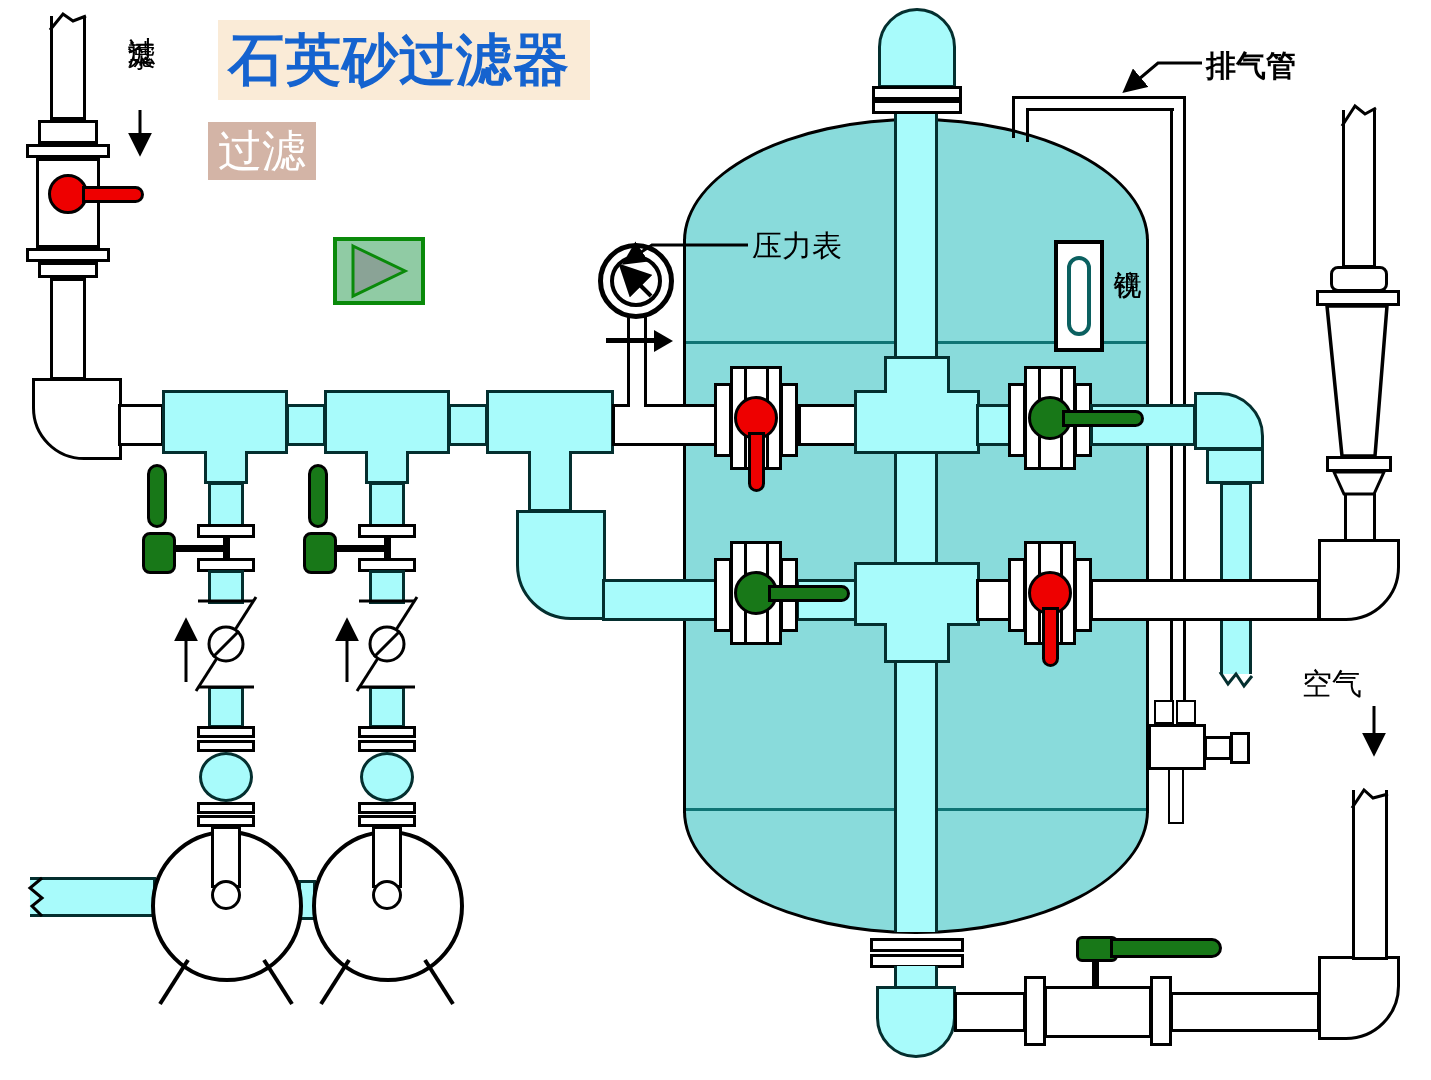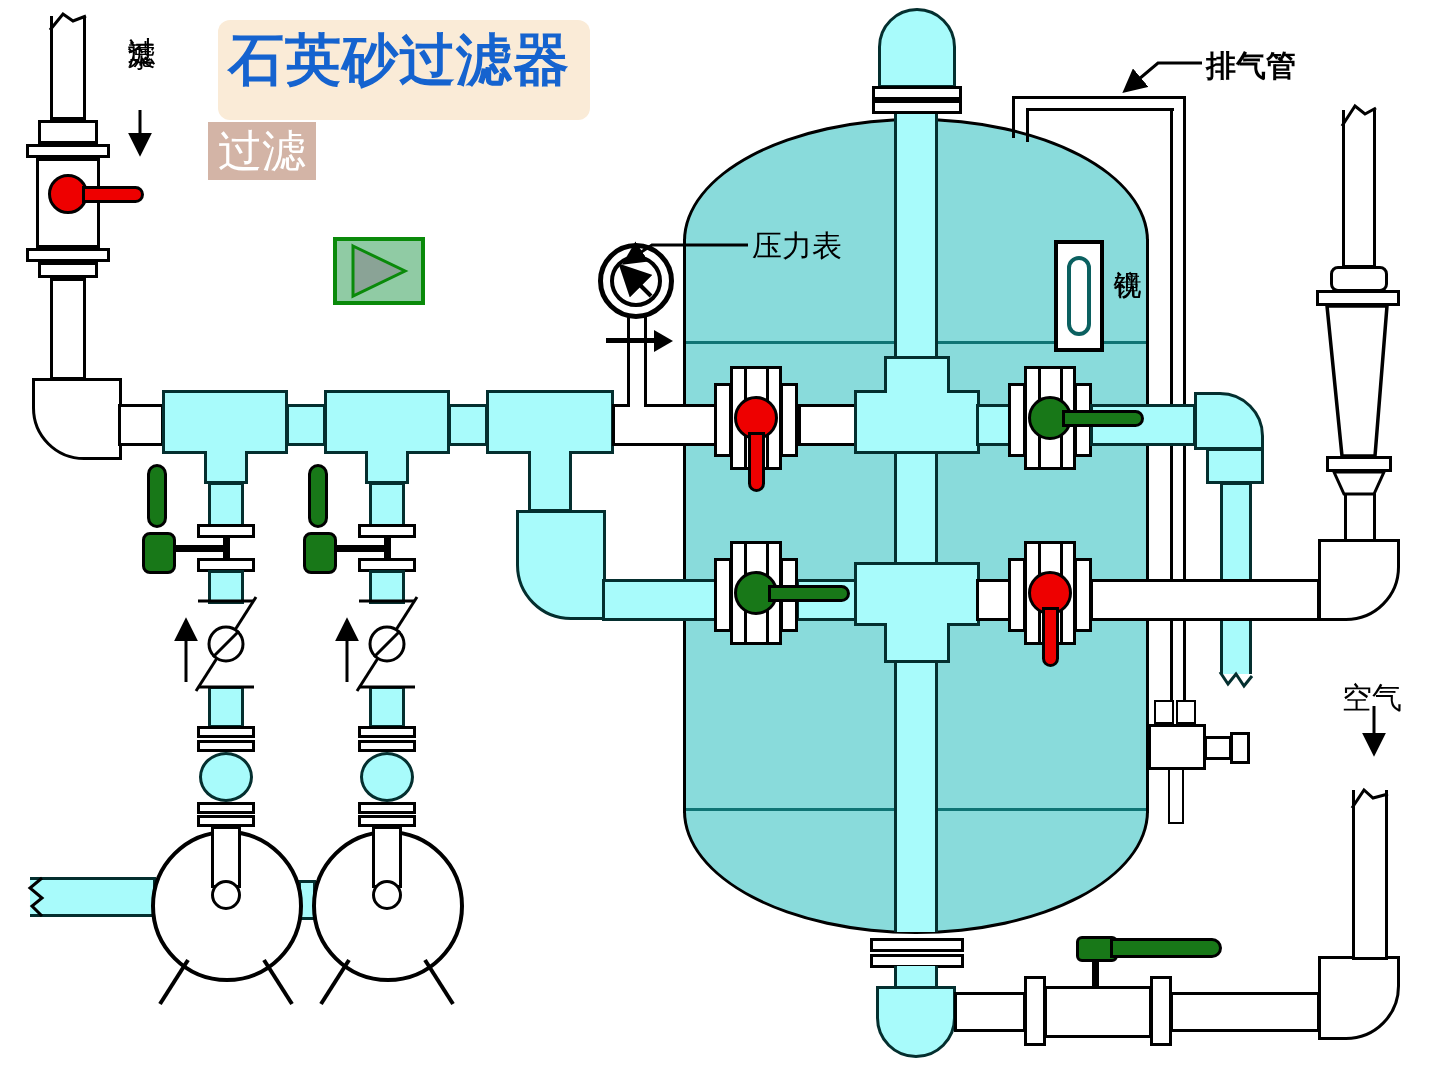"石英砂过滤器" div.a { border-radius: 12px -> none; height: 100px -> 80px }
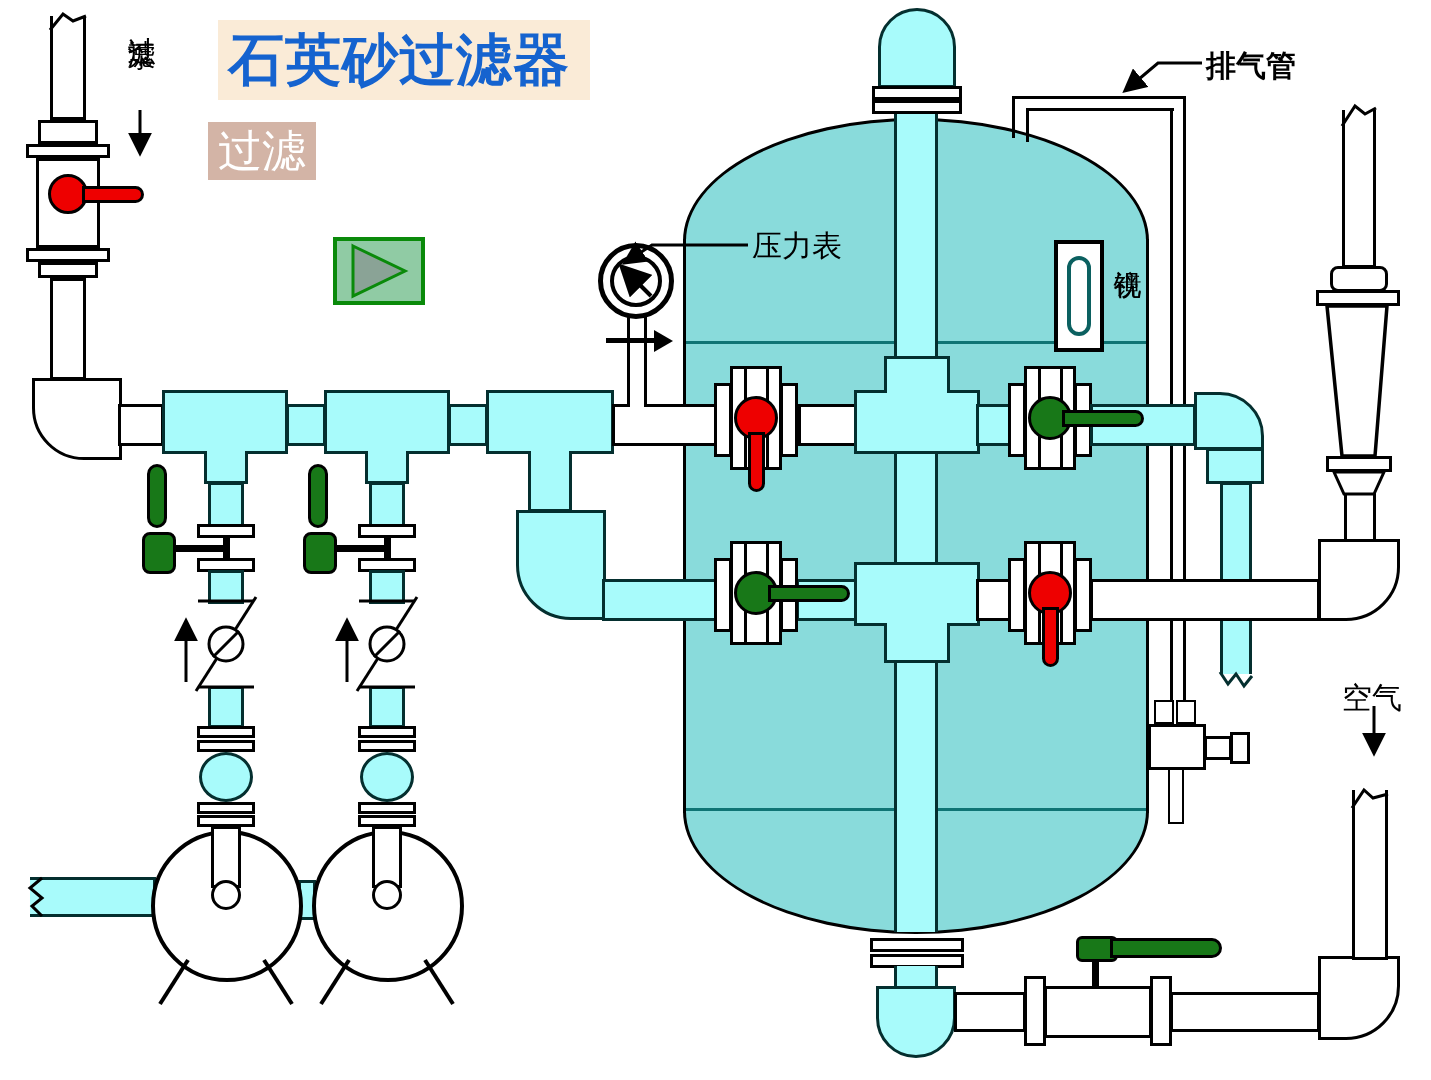"空气" div.a { left: 1342px -> 1302px; margin-top: 14px -> none }
